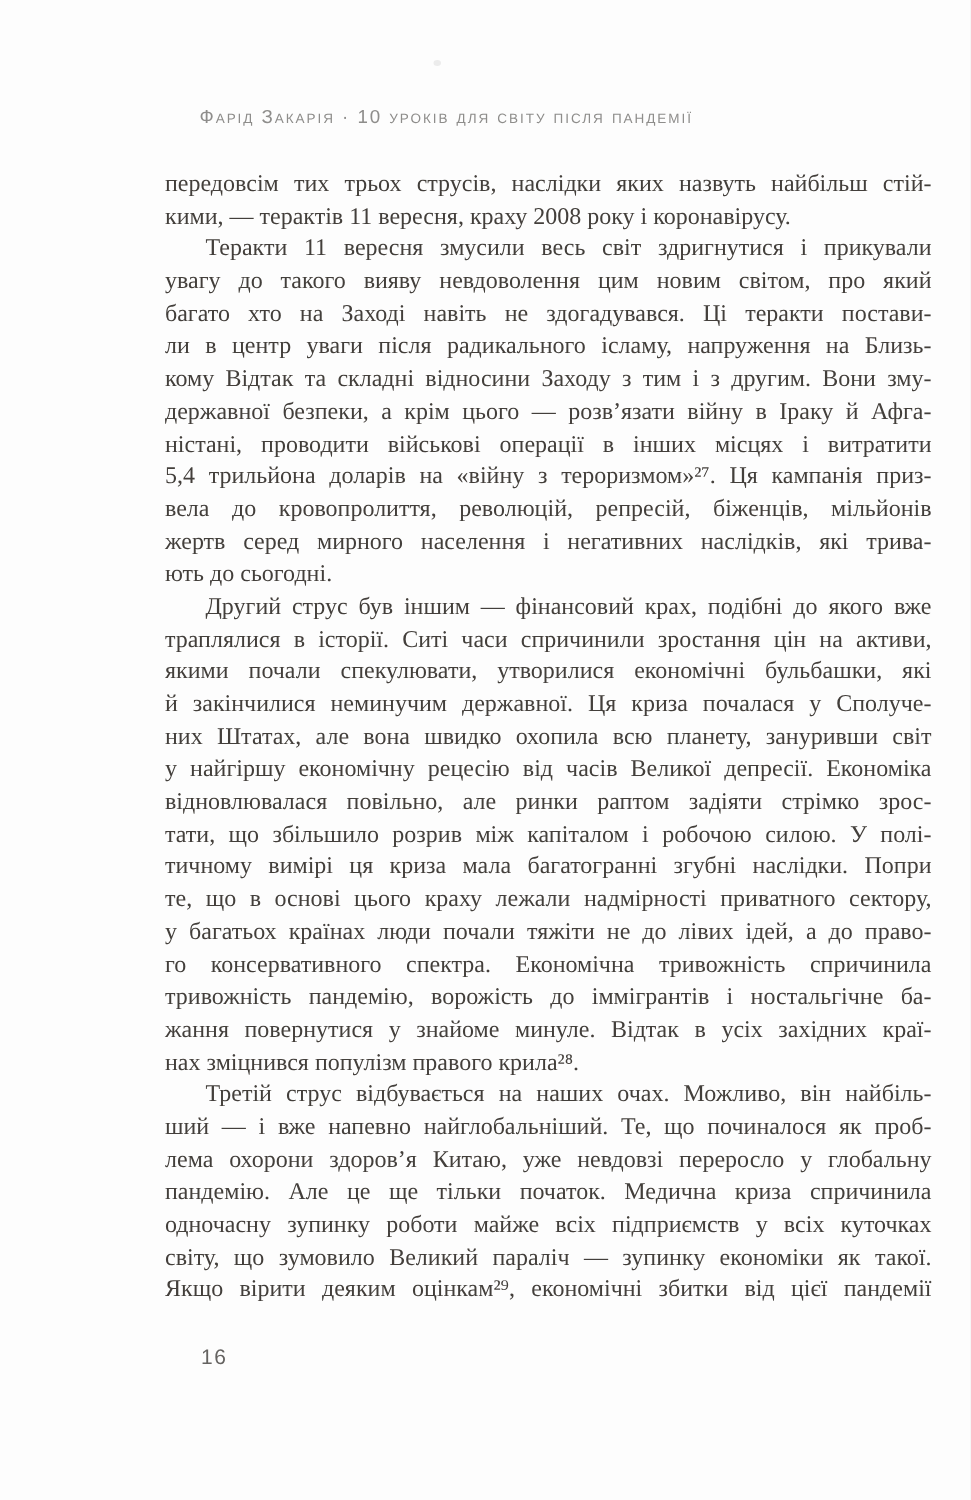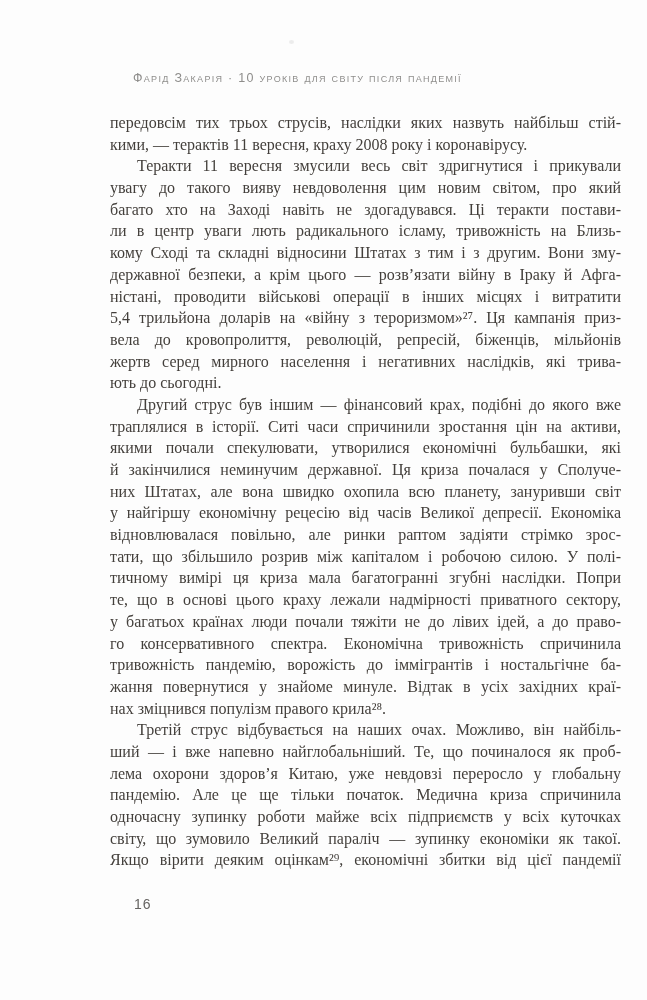"ли в центр уваги лють" div.line { text: лють радикального ісламу, тривожність -> після радикального ісламу, напруження }
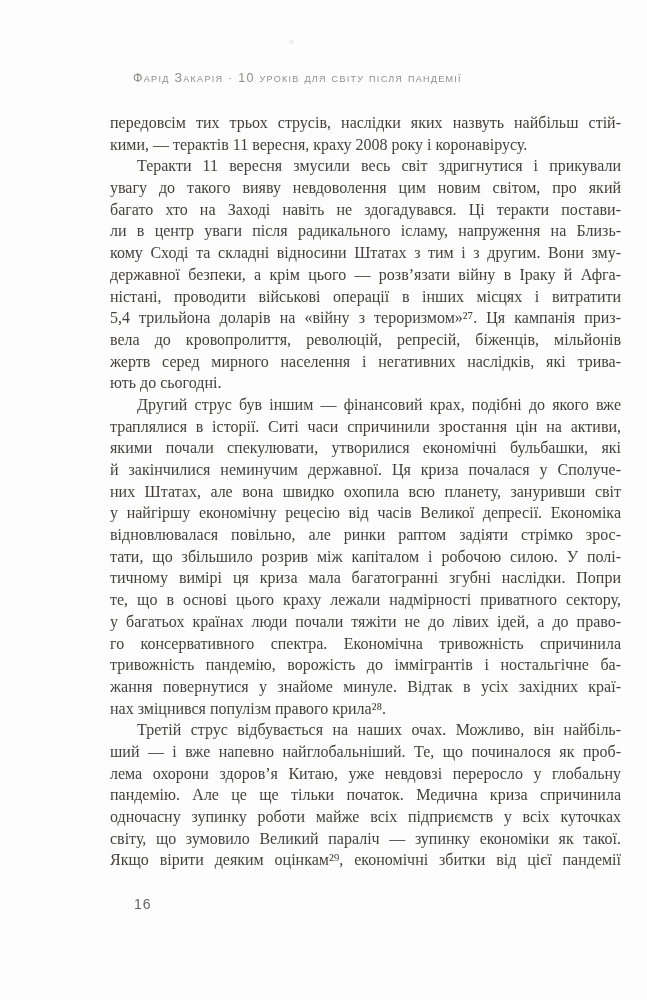"кому Сході та складні відносини" div.line { text: Сході та складні відносини Штатах -> Відтак та складні відносини Заходу }
